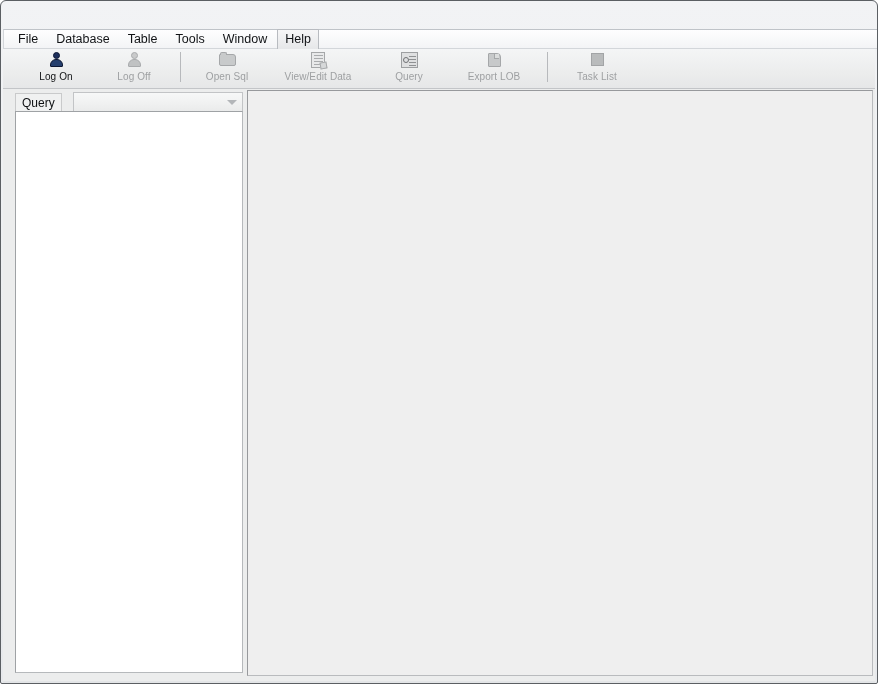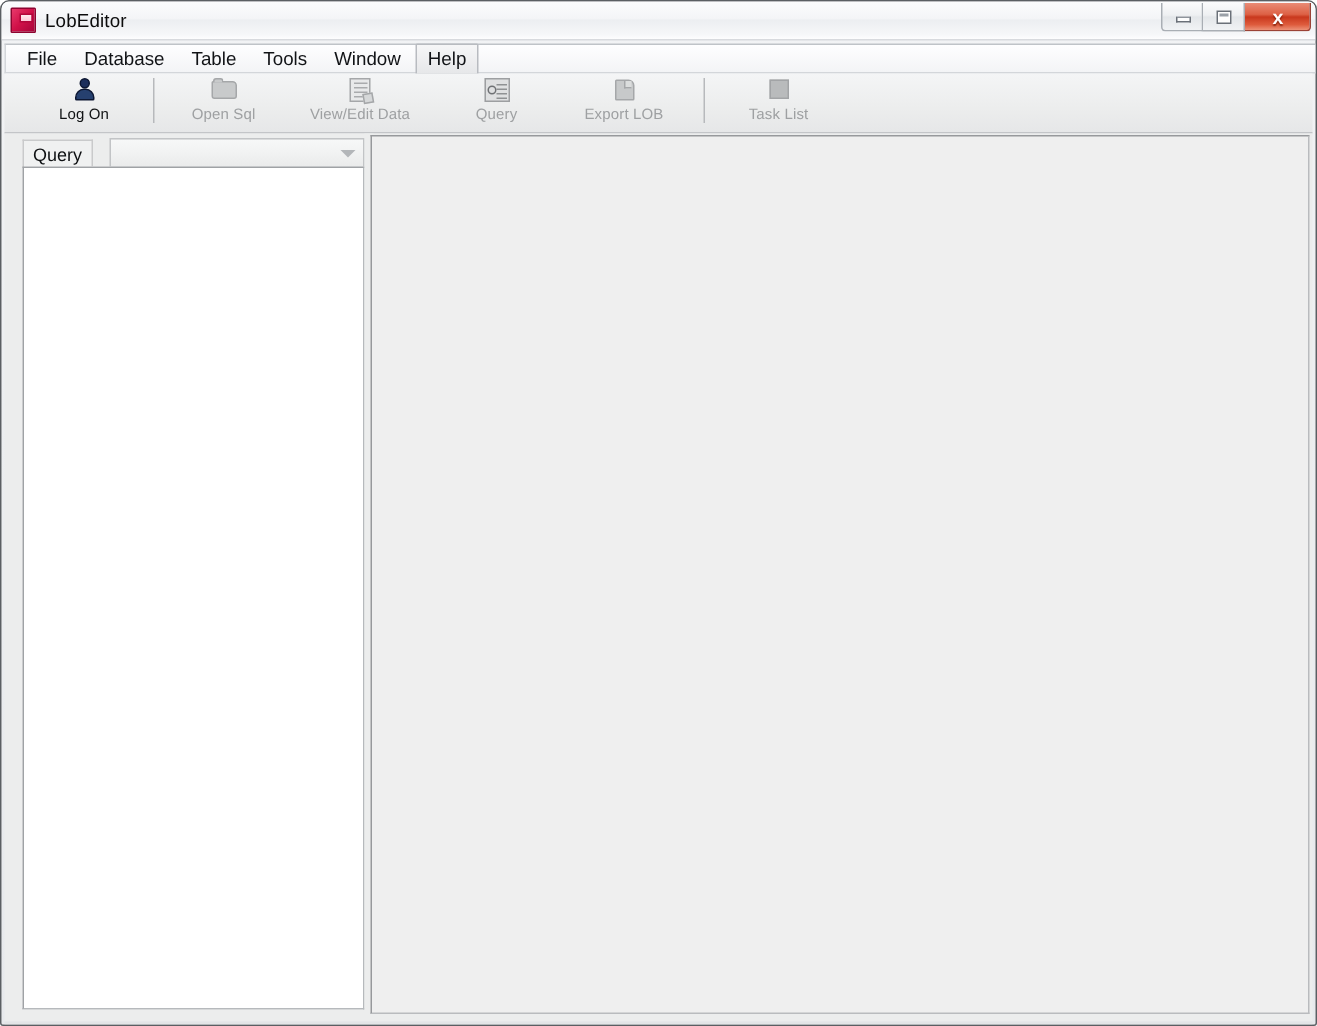"LobEditor" div.titlebar { html: <div> <div></div> <div>LobEditor</div> <div> <div> <span></span> </div> <div> <span></span> </div> <div> <span>x</span> </div> </div> </div> -> none }
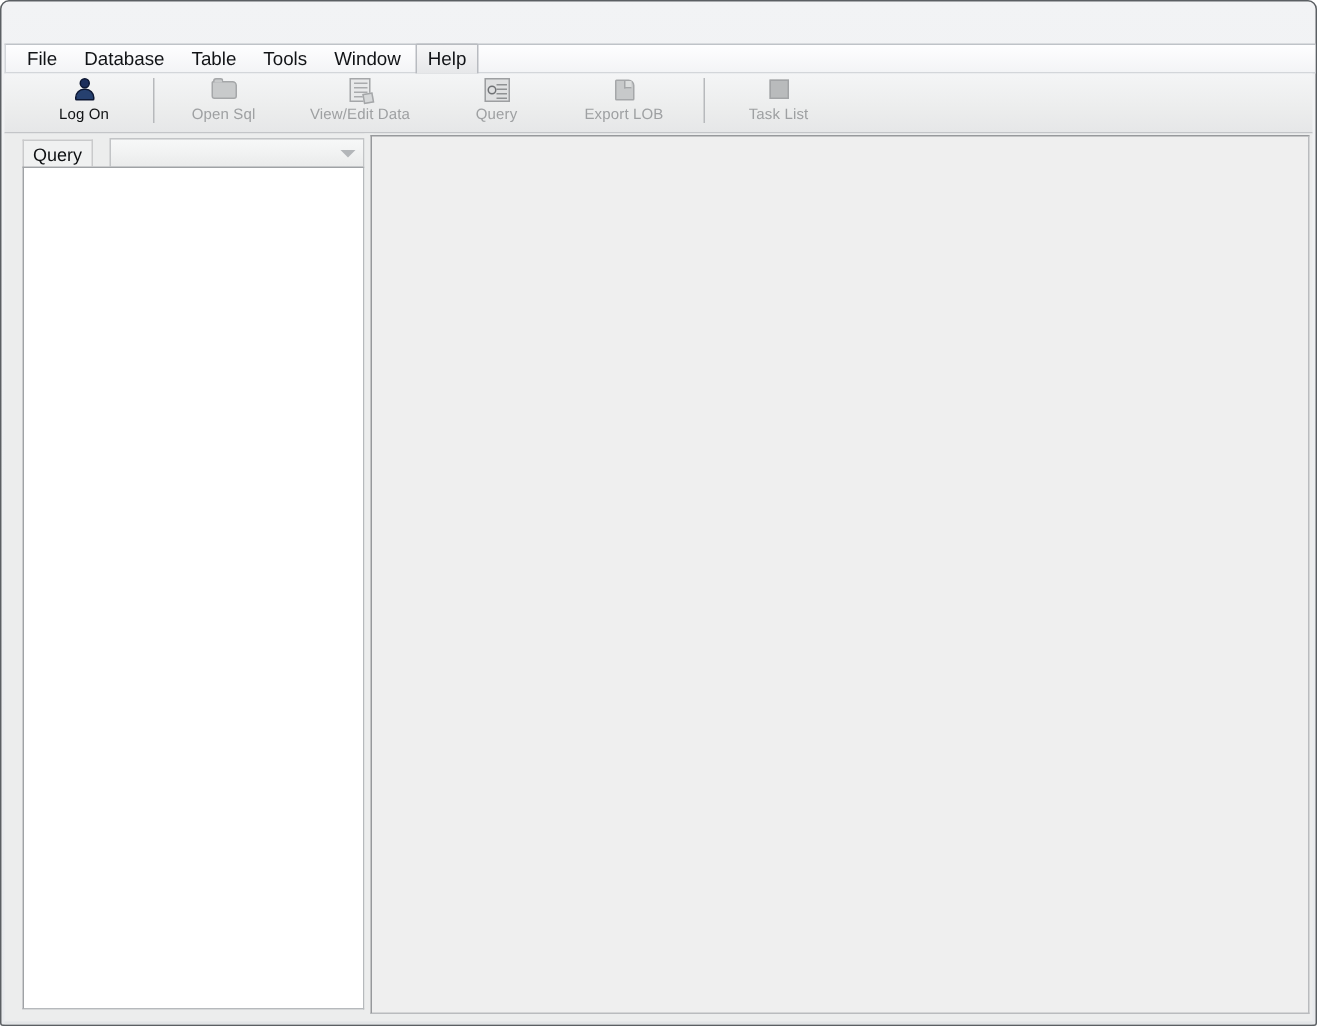"Log Off" div.tbtn { html: none -> <div> <span> <i></i> </span> <span>Log Off</span> </div> }
